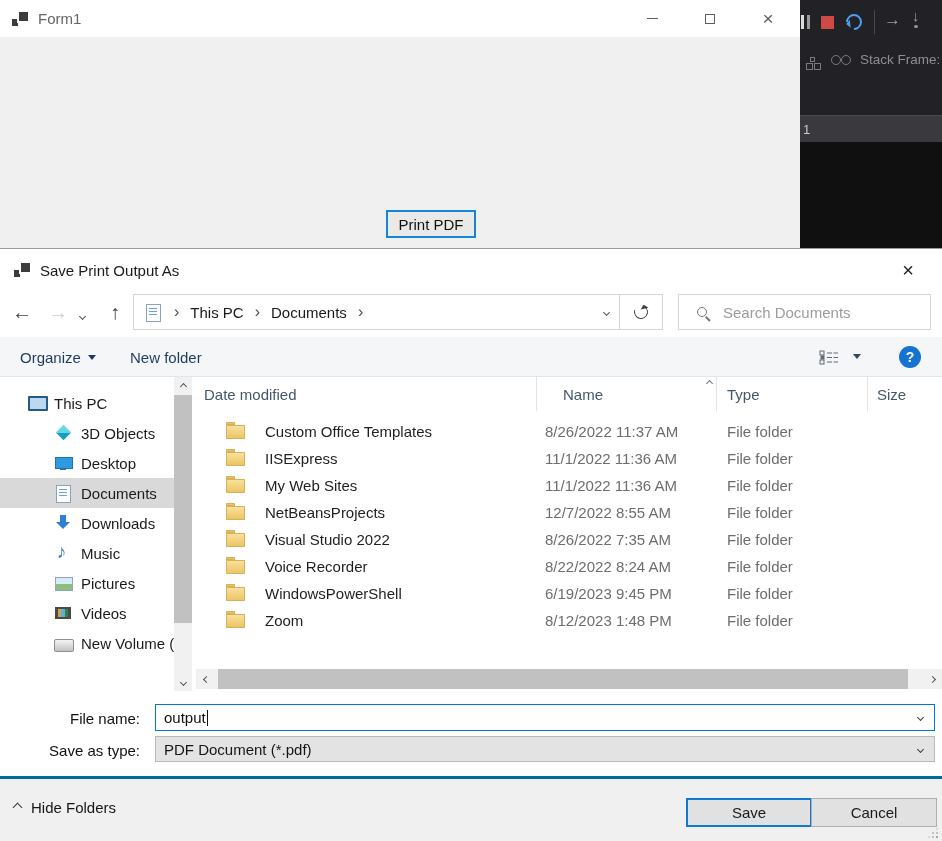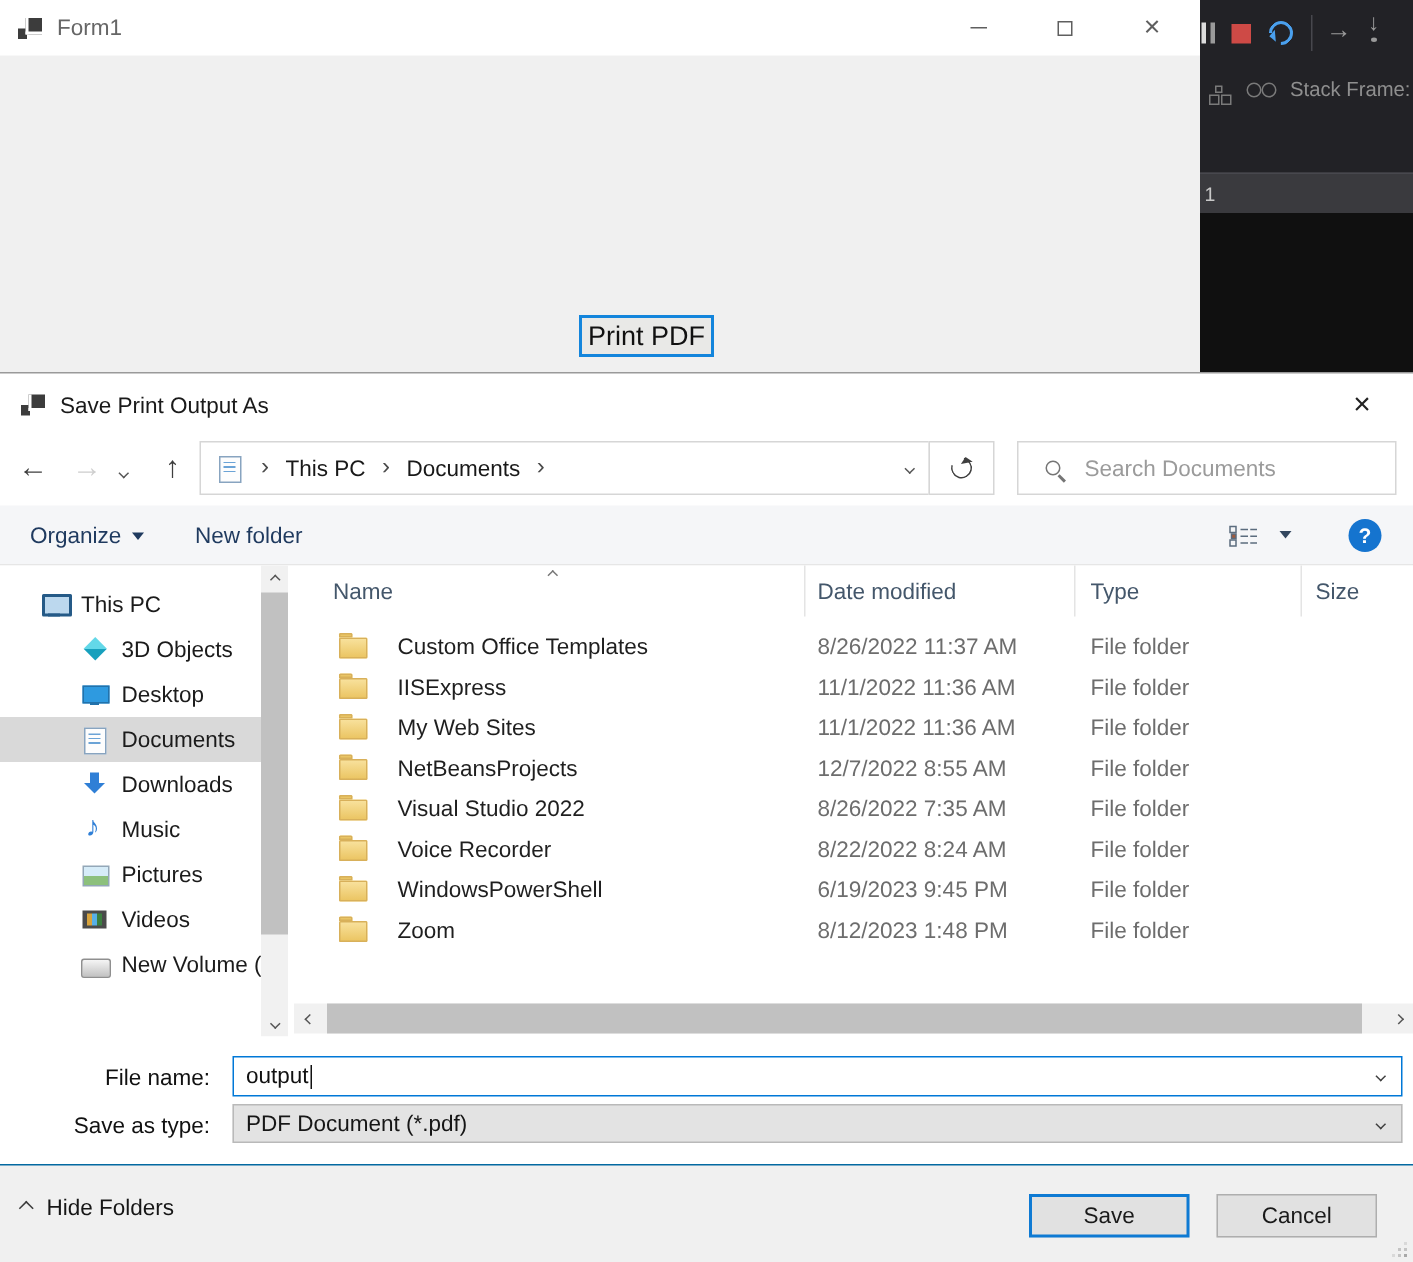"Print PDF" .print-btn { font-size: 18px -> 15px }
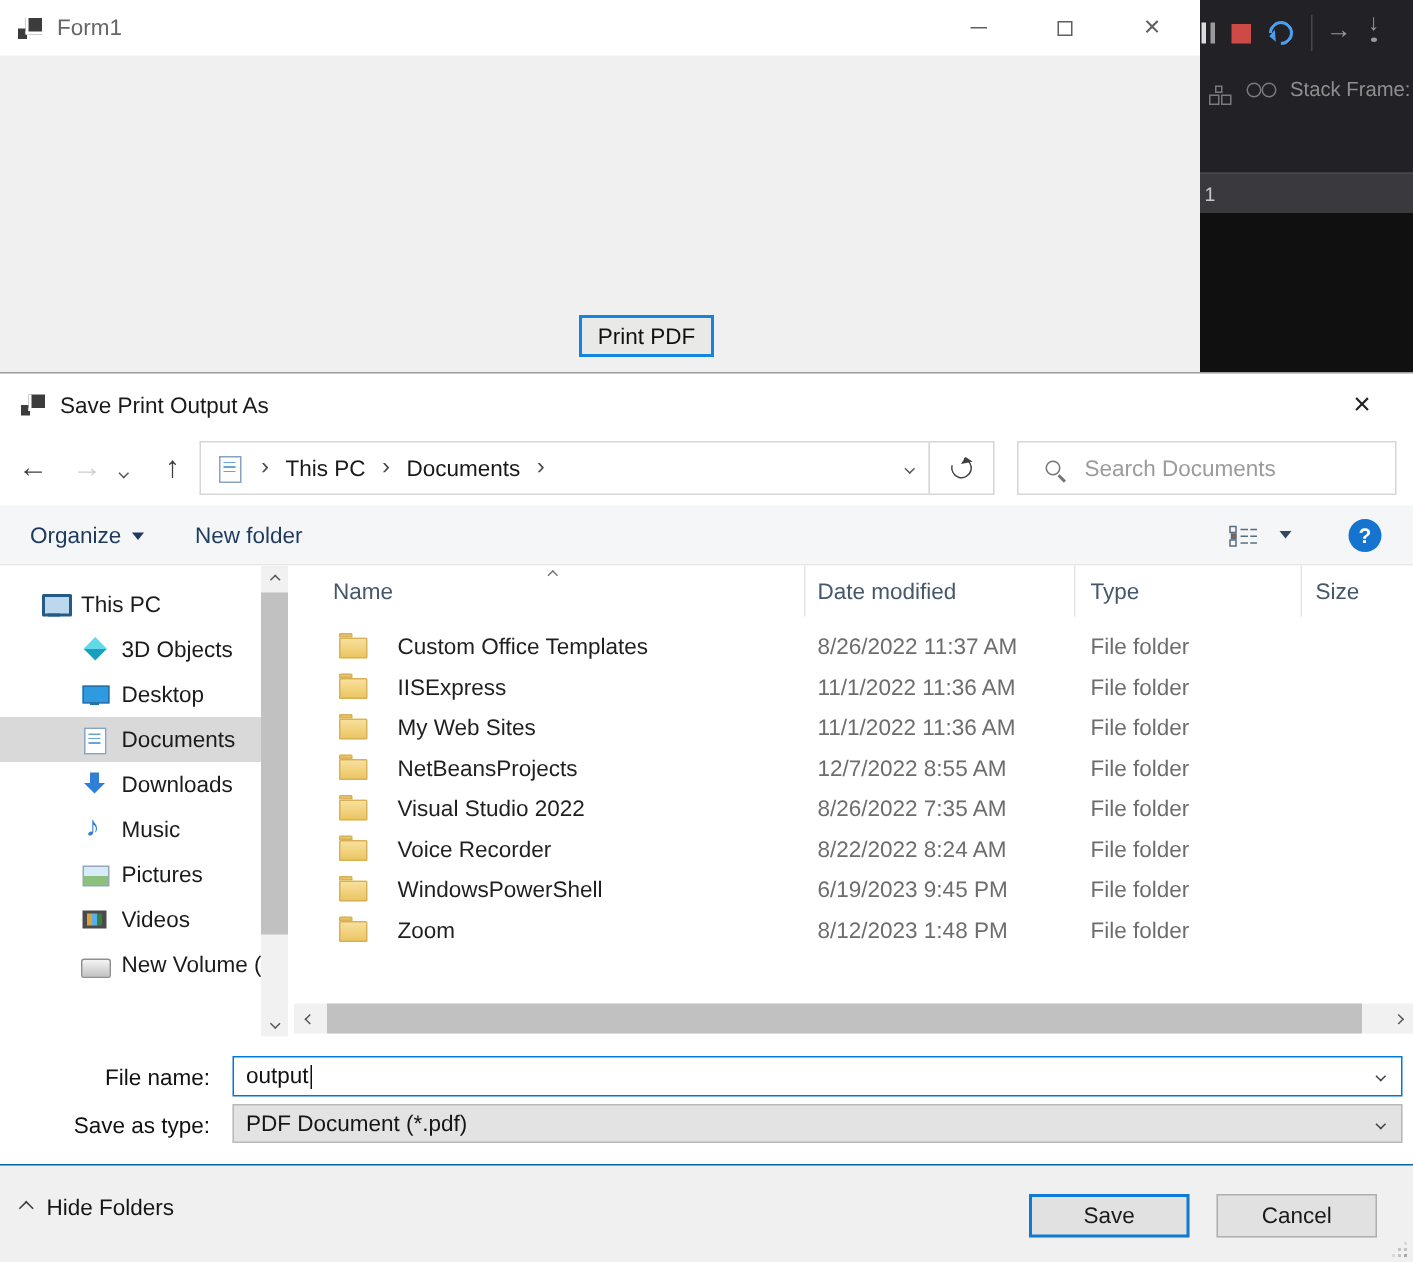"Name" div.hc { order: before "Date modified" -> after "Date modified" }
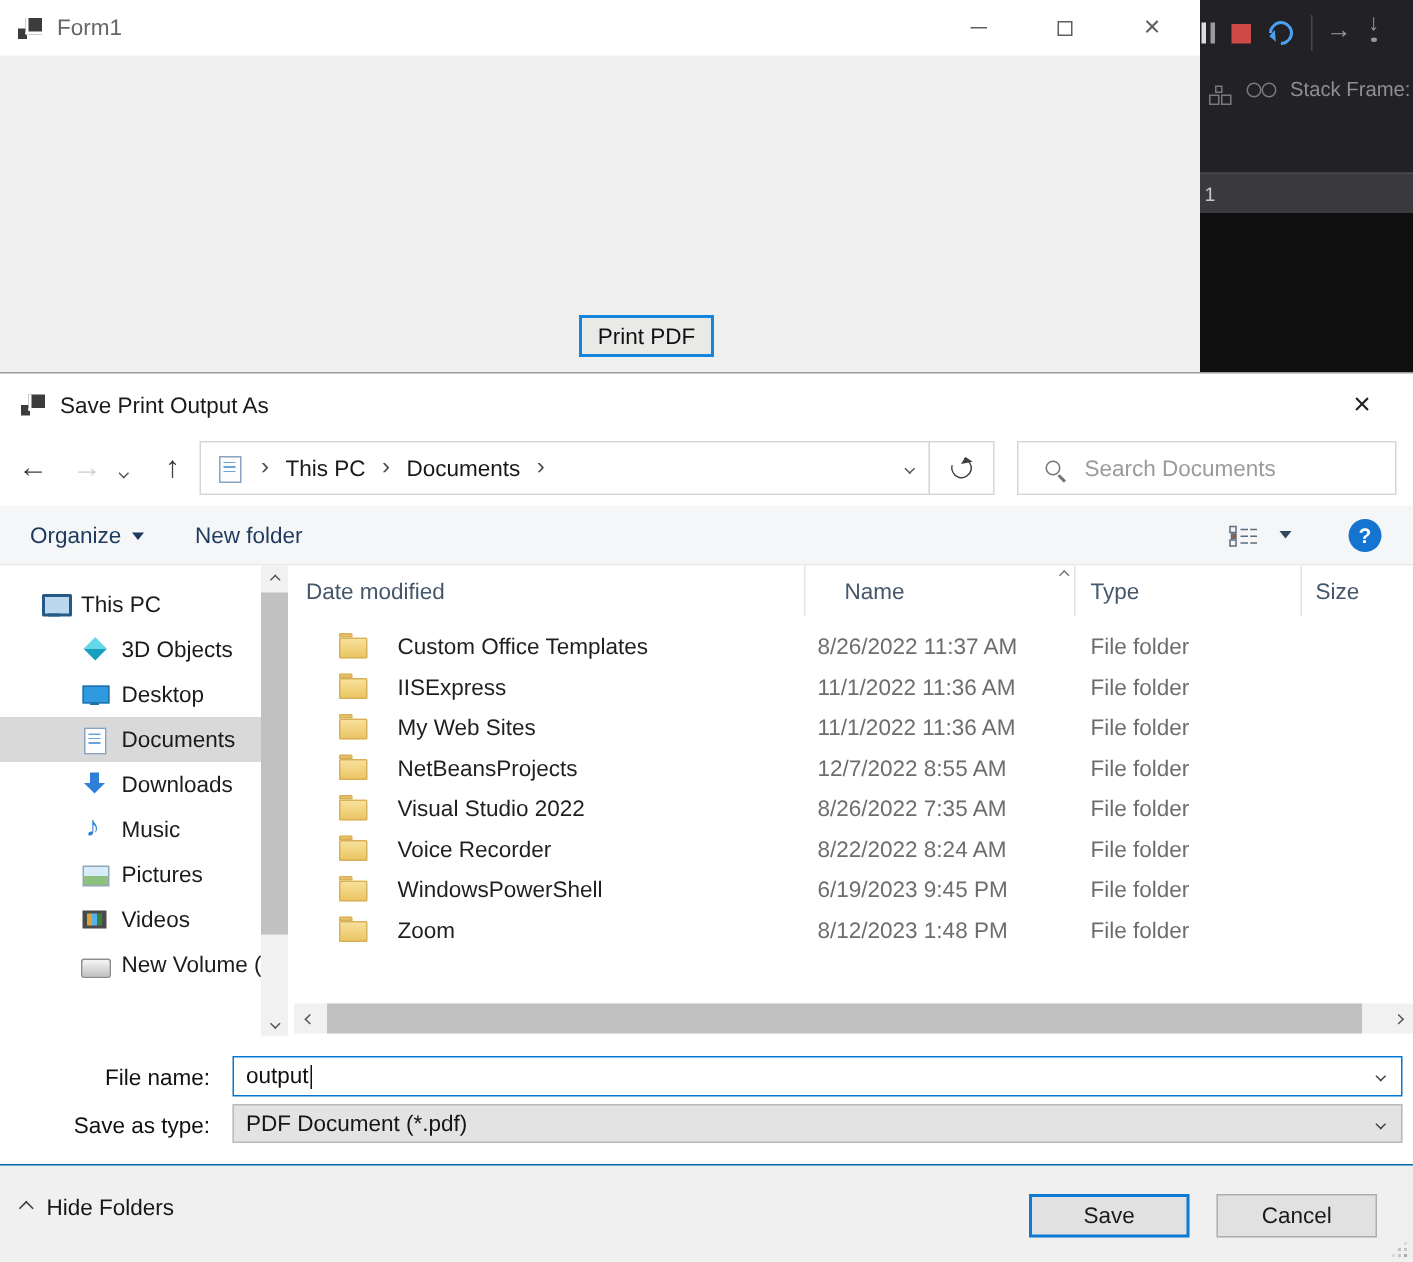"Hide Folders" .dlg-footer { border-top: 1px solid #0369a1 -> 3px solid #0369a1 }
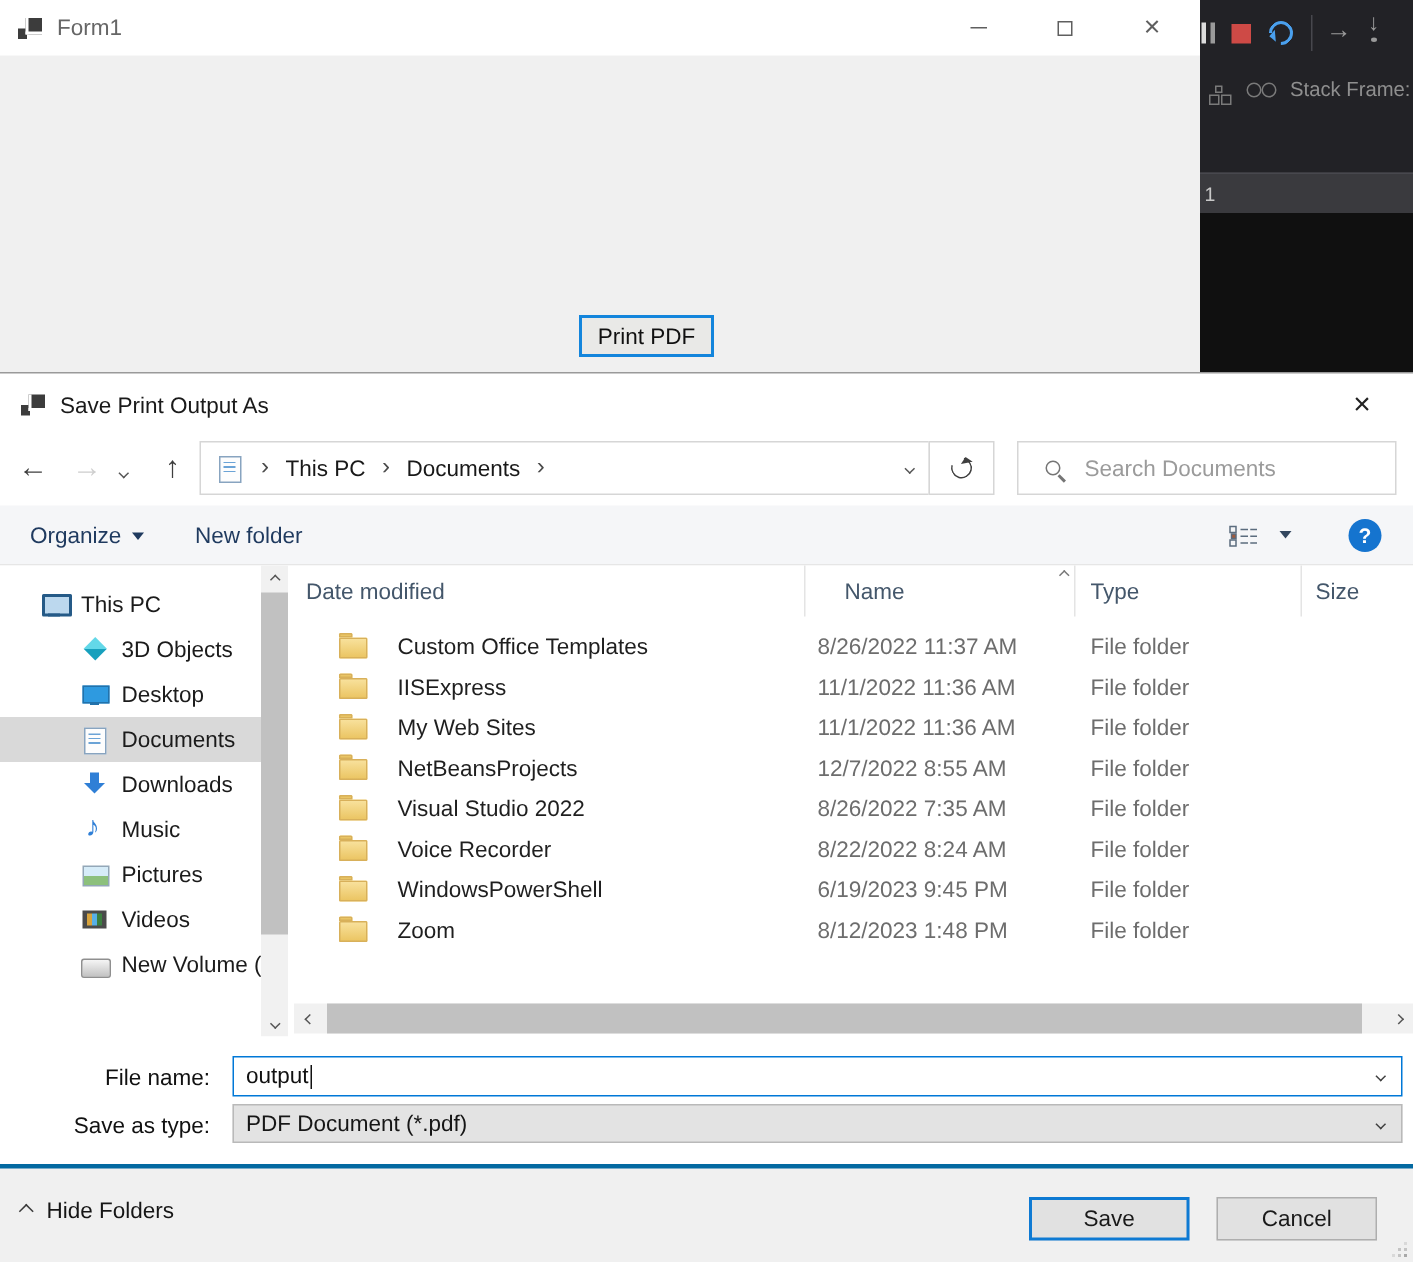"Save" .btn { width: 107px -> 126px }
